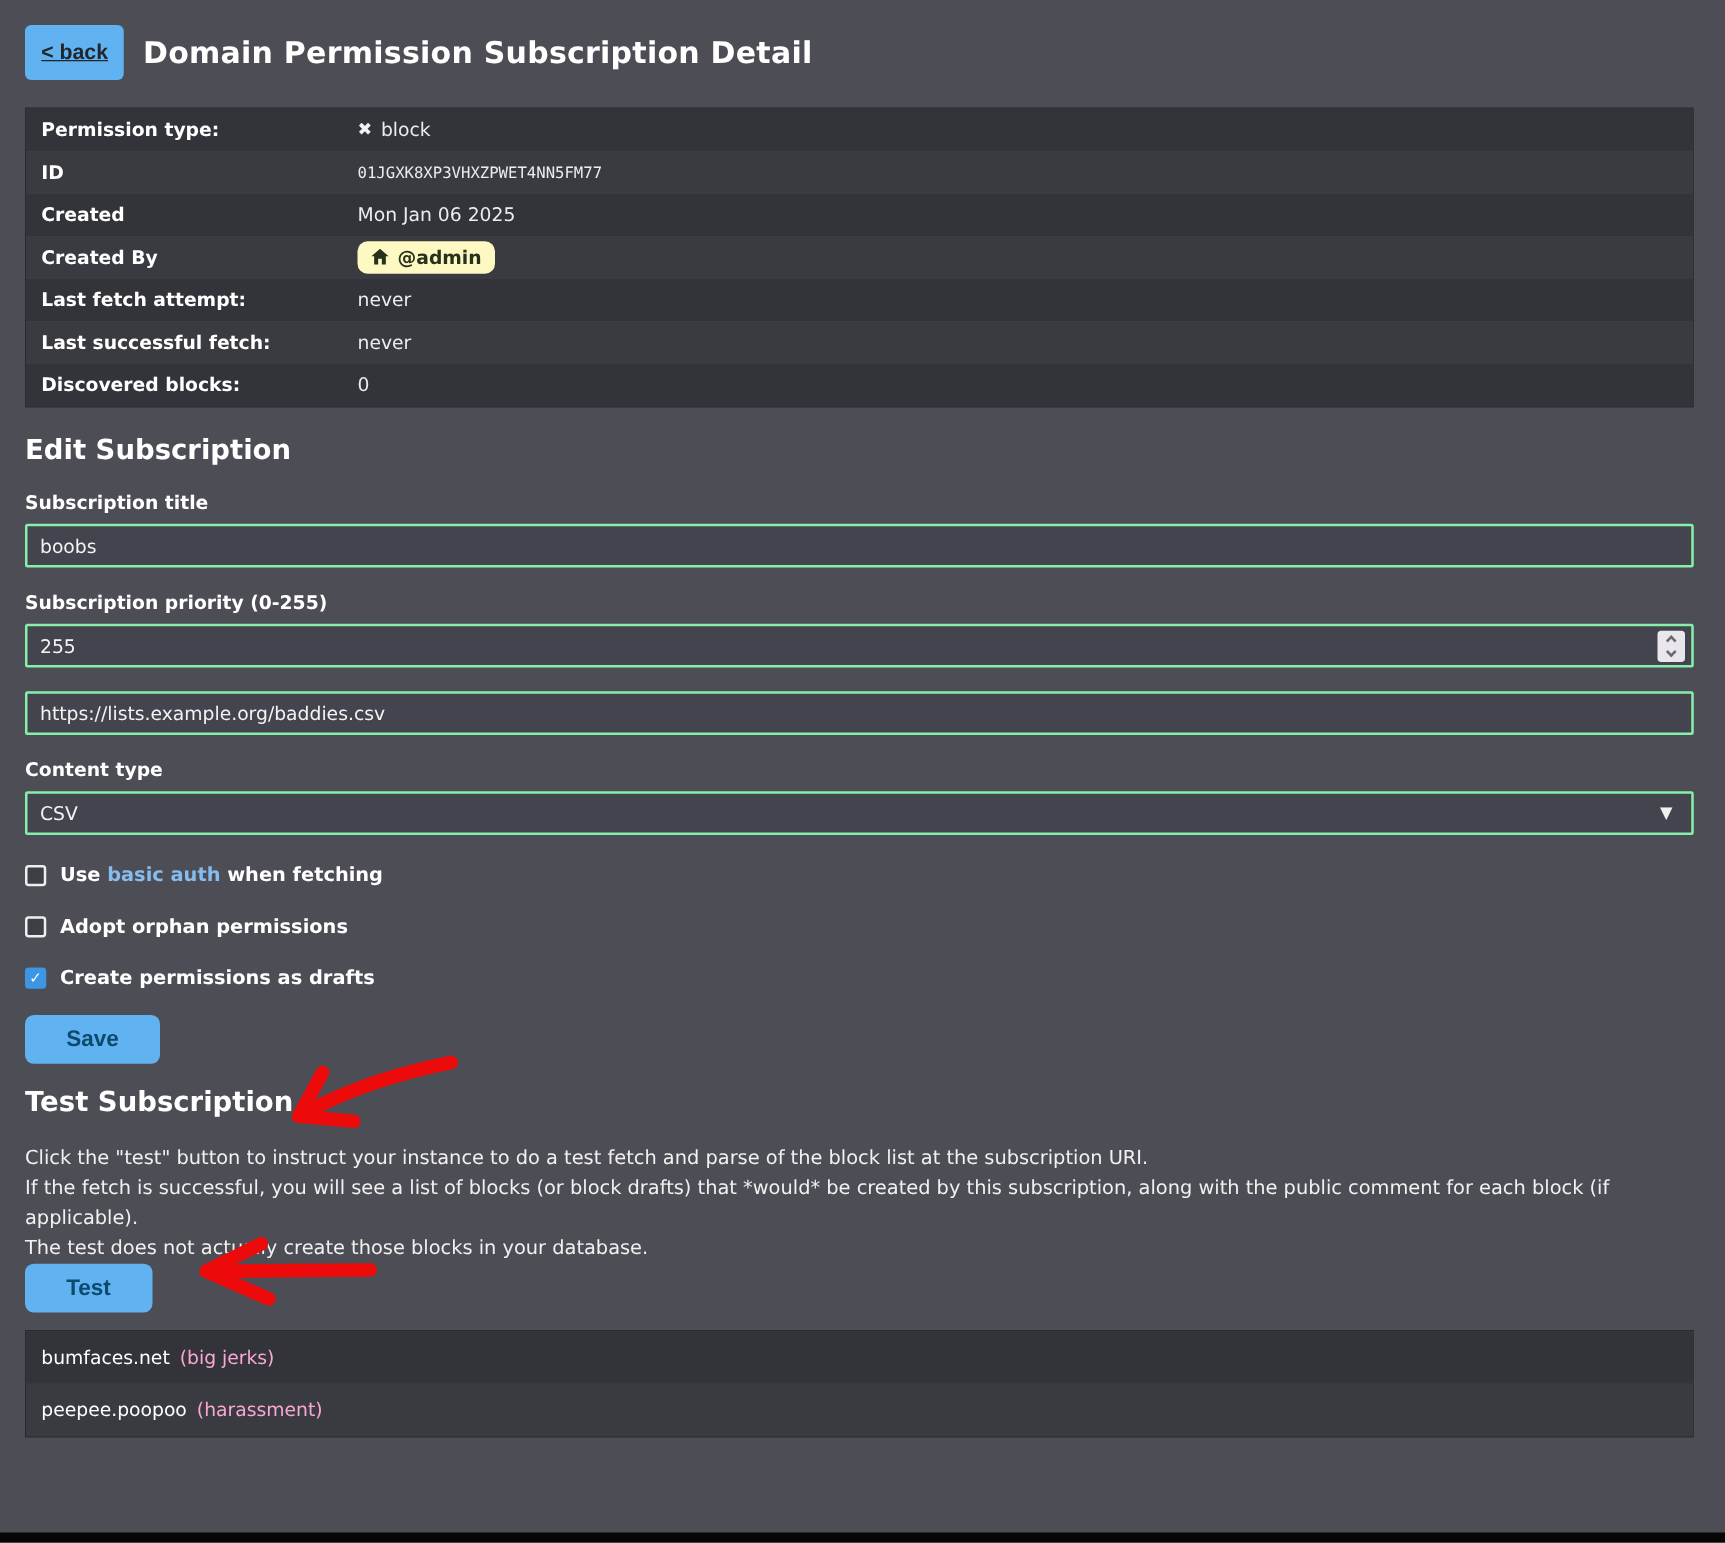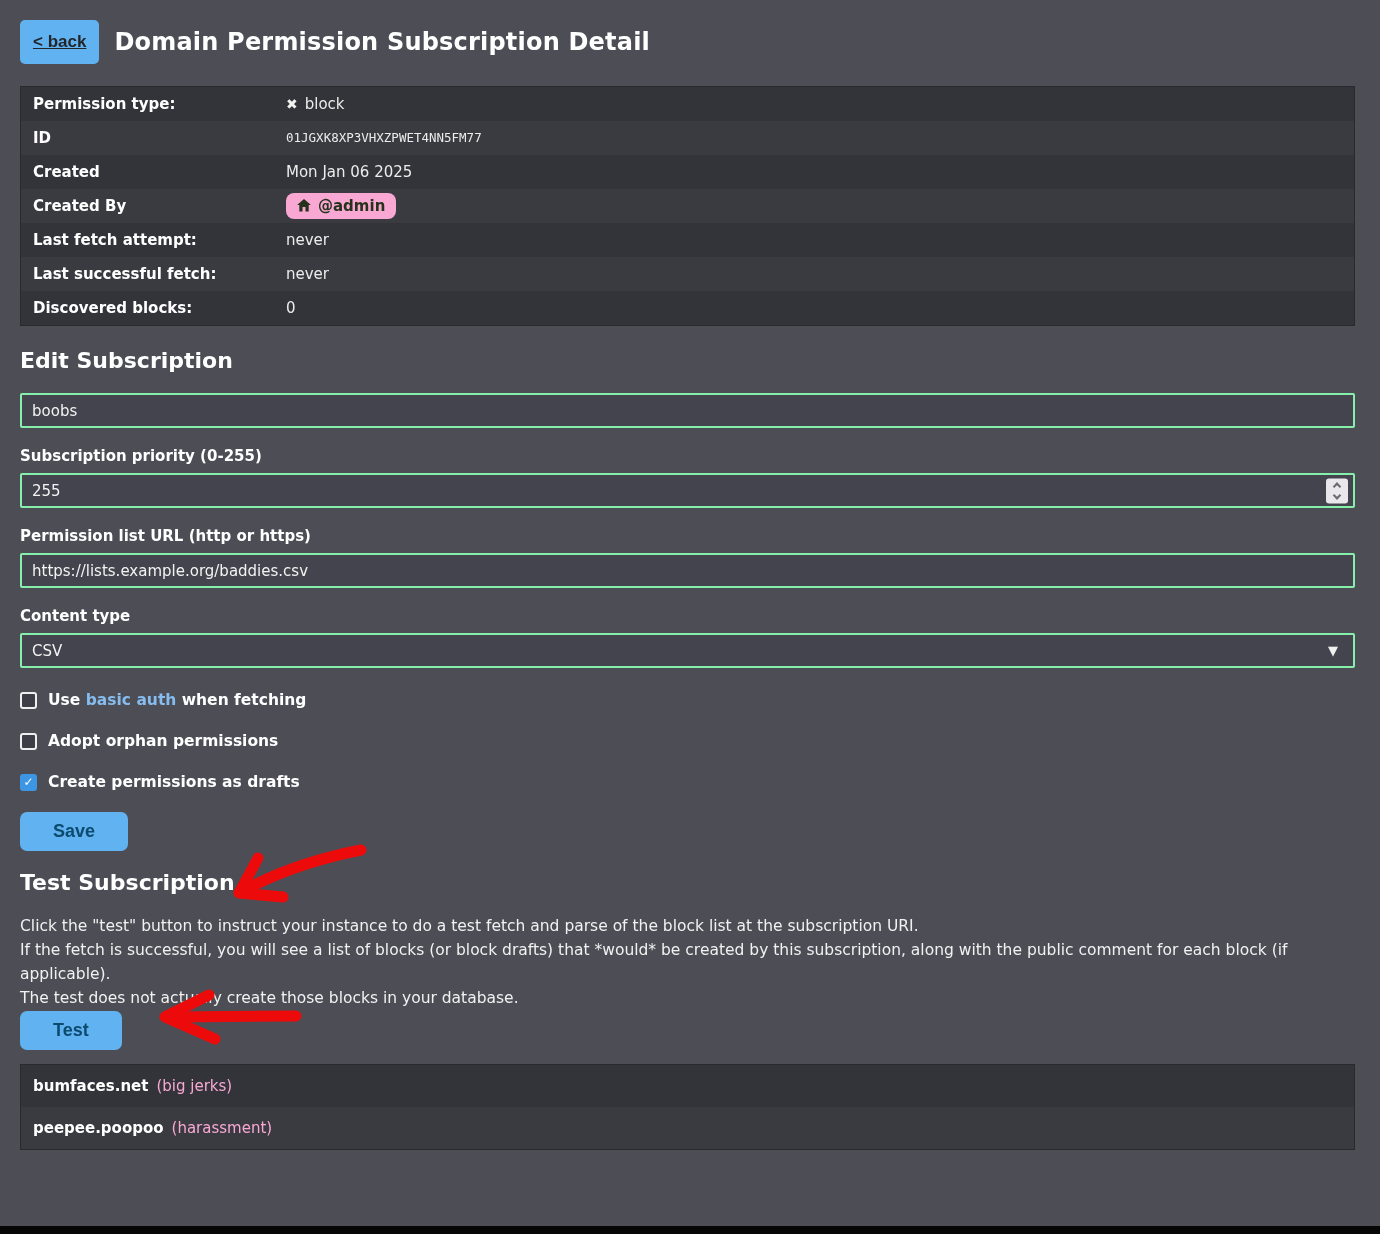"@admin" .badge { background: #f9a8d4 -> #fef9c3 }
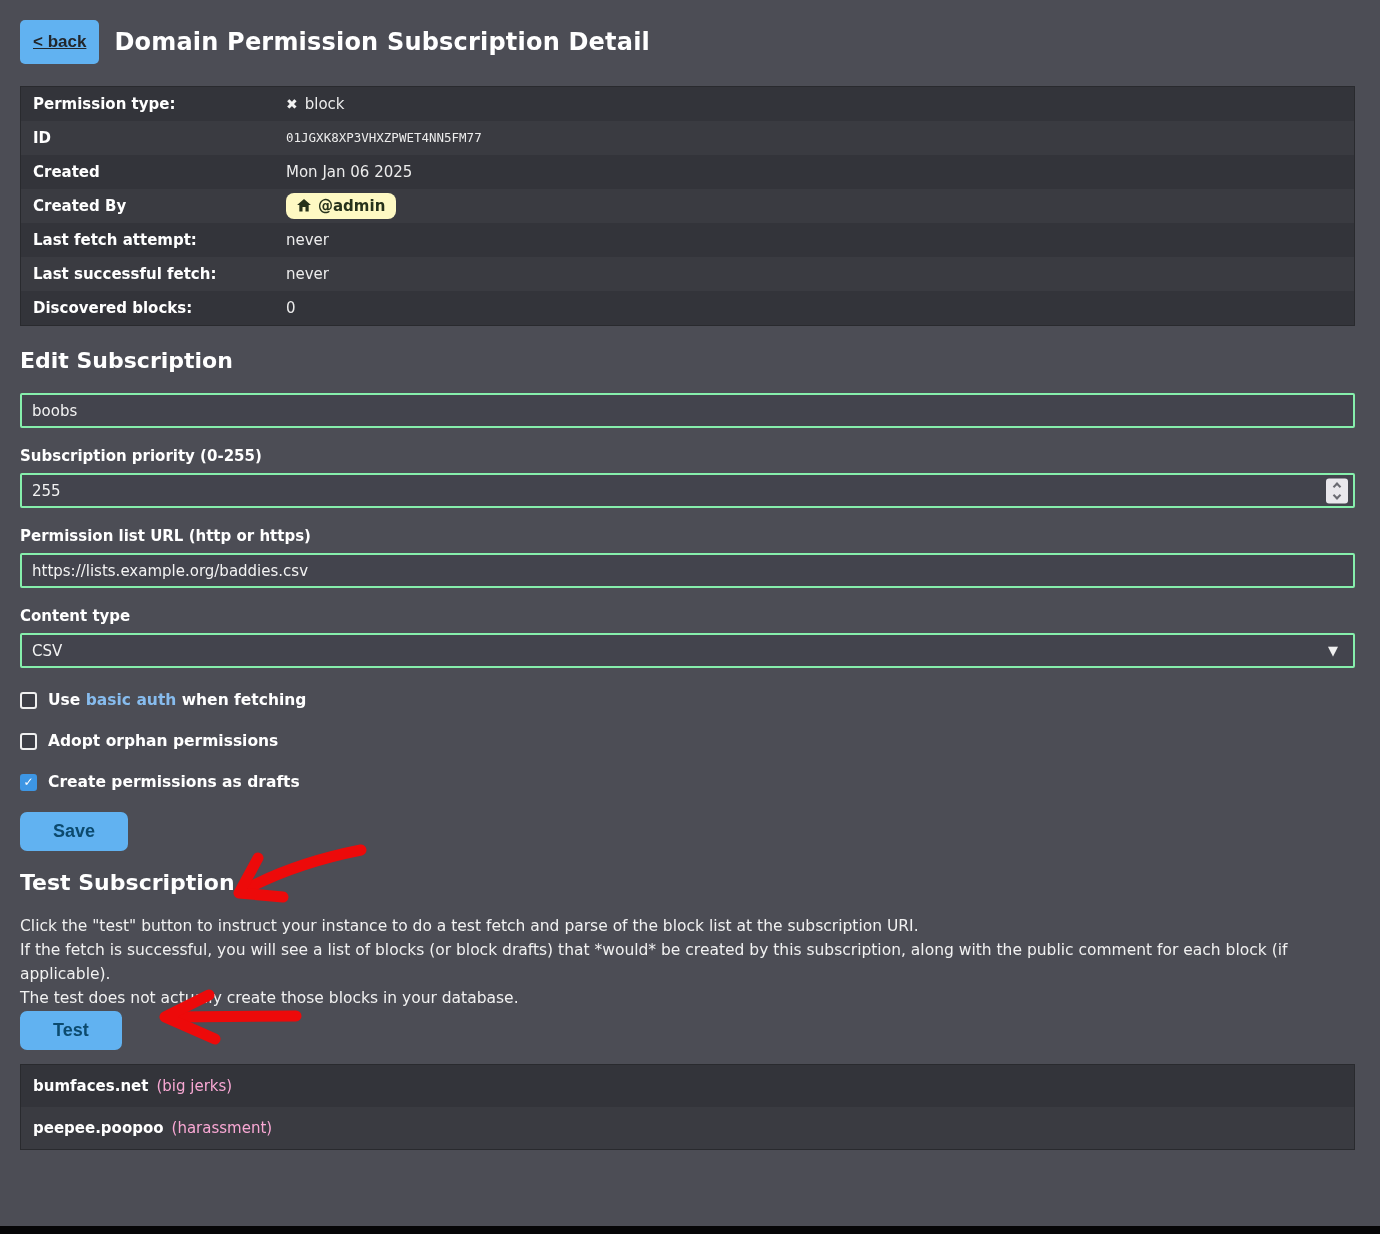"Subscription title" div.field-label { html: none -> <div>Subscription title</div> }
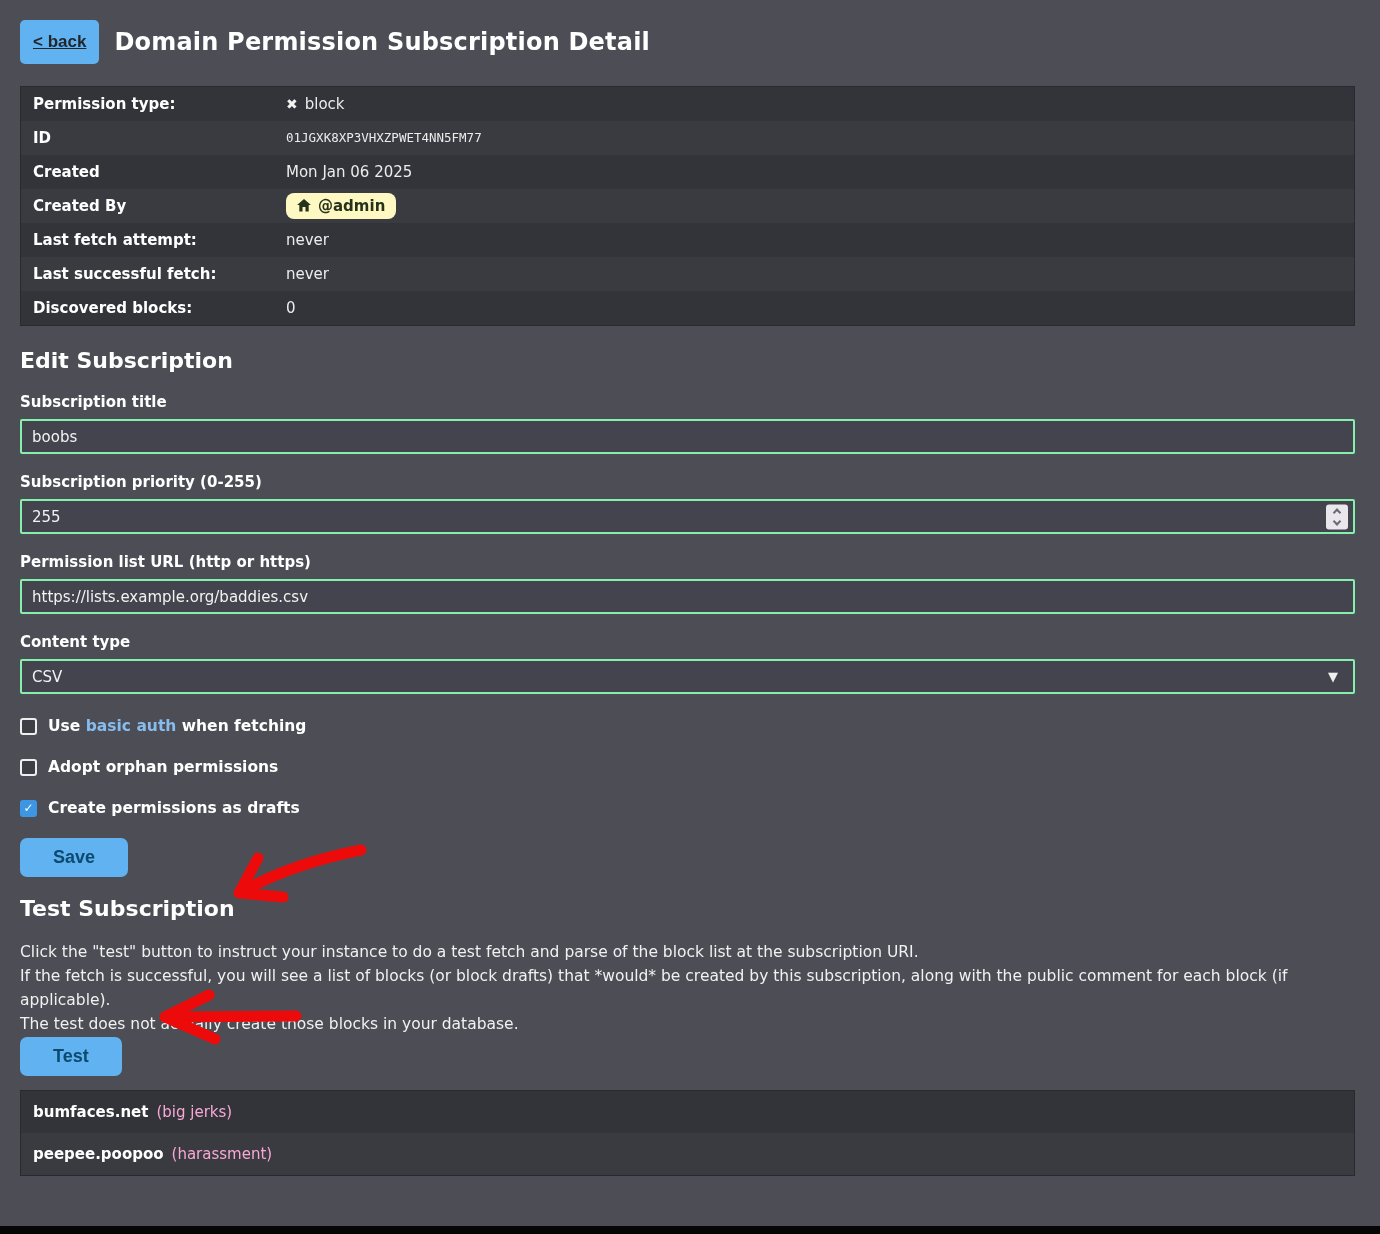"Permission list URL (http or" div.field-label { html: <div>Permission list URL (http or https)</div> -> none }
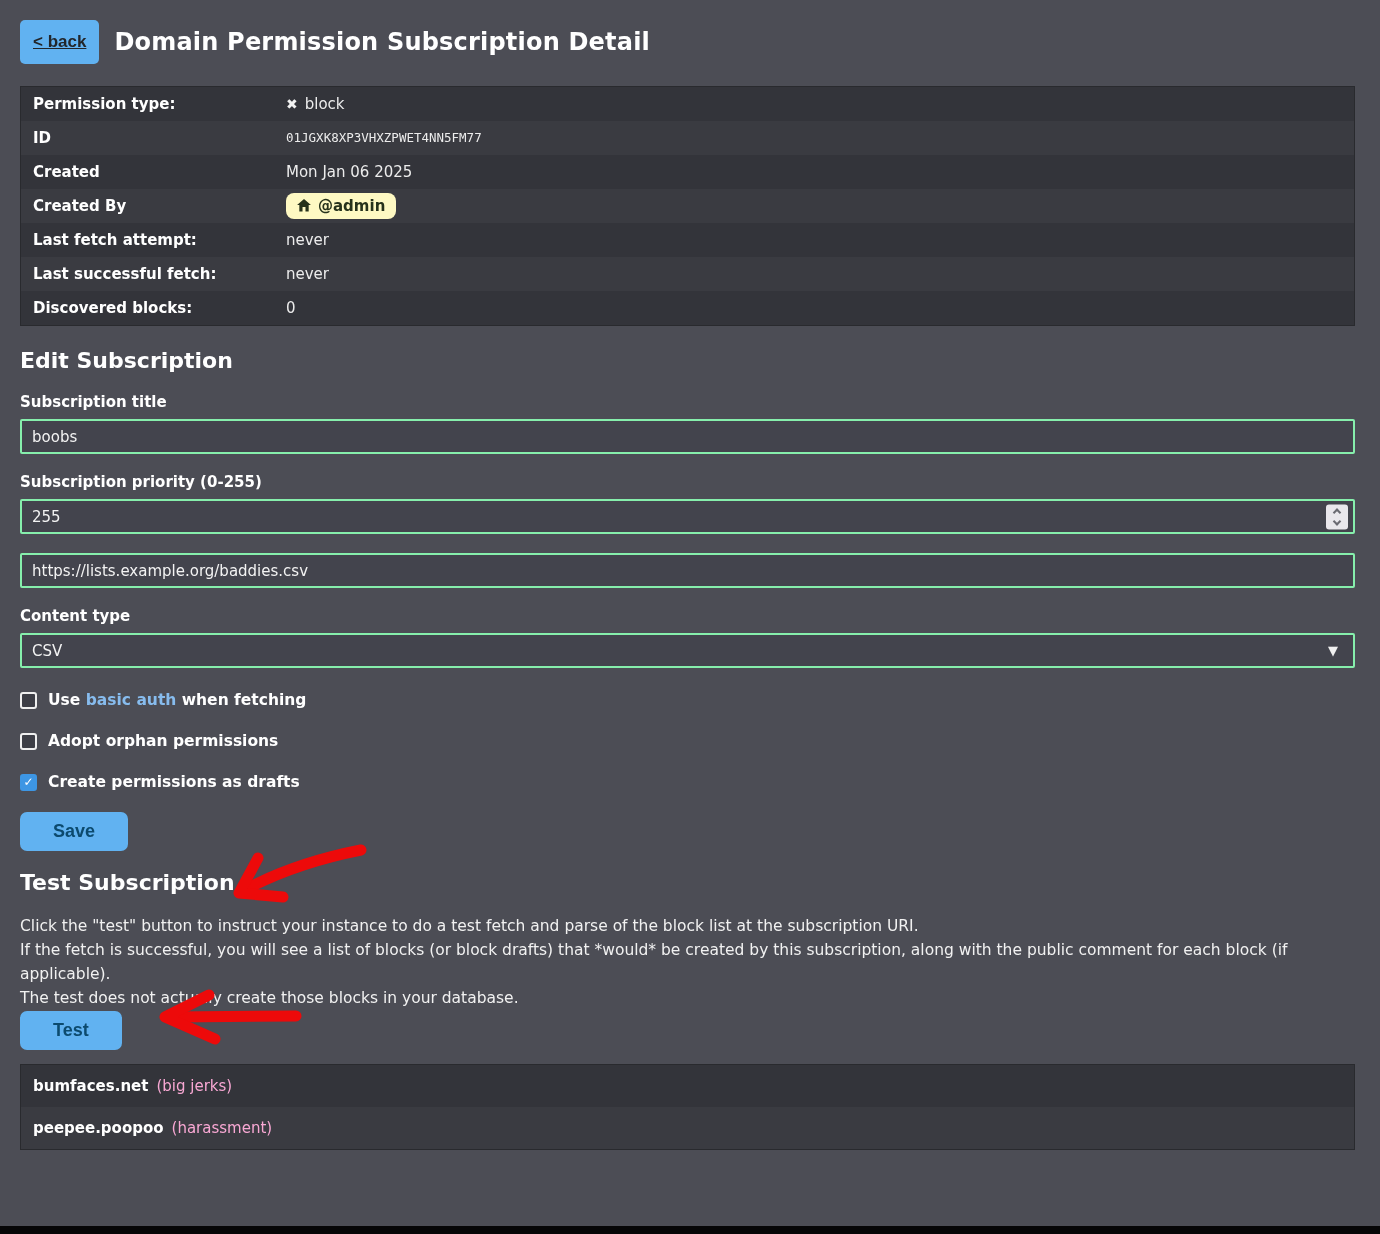"bumfaces.net" .block-domain { font-weight: bold -> normal }
